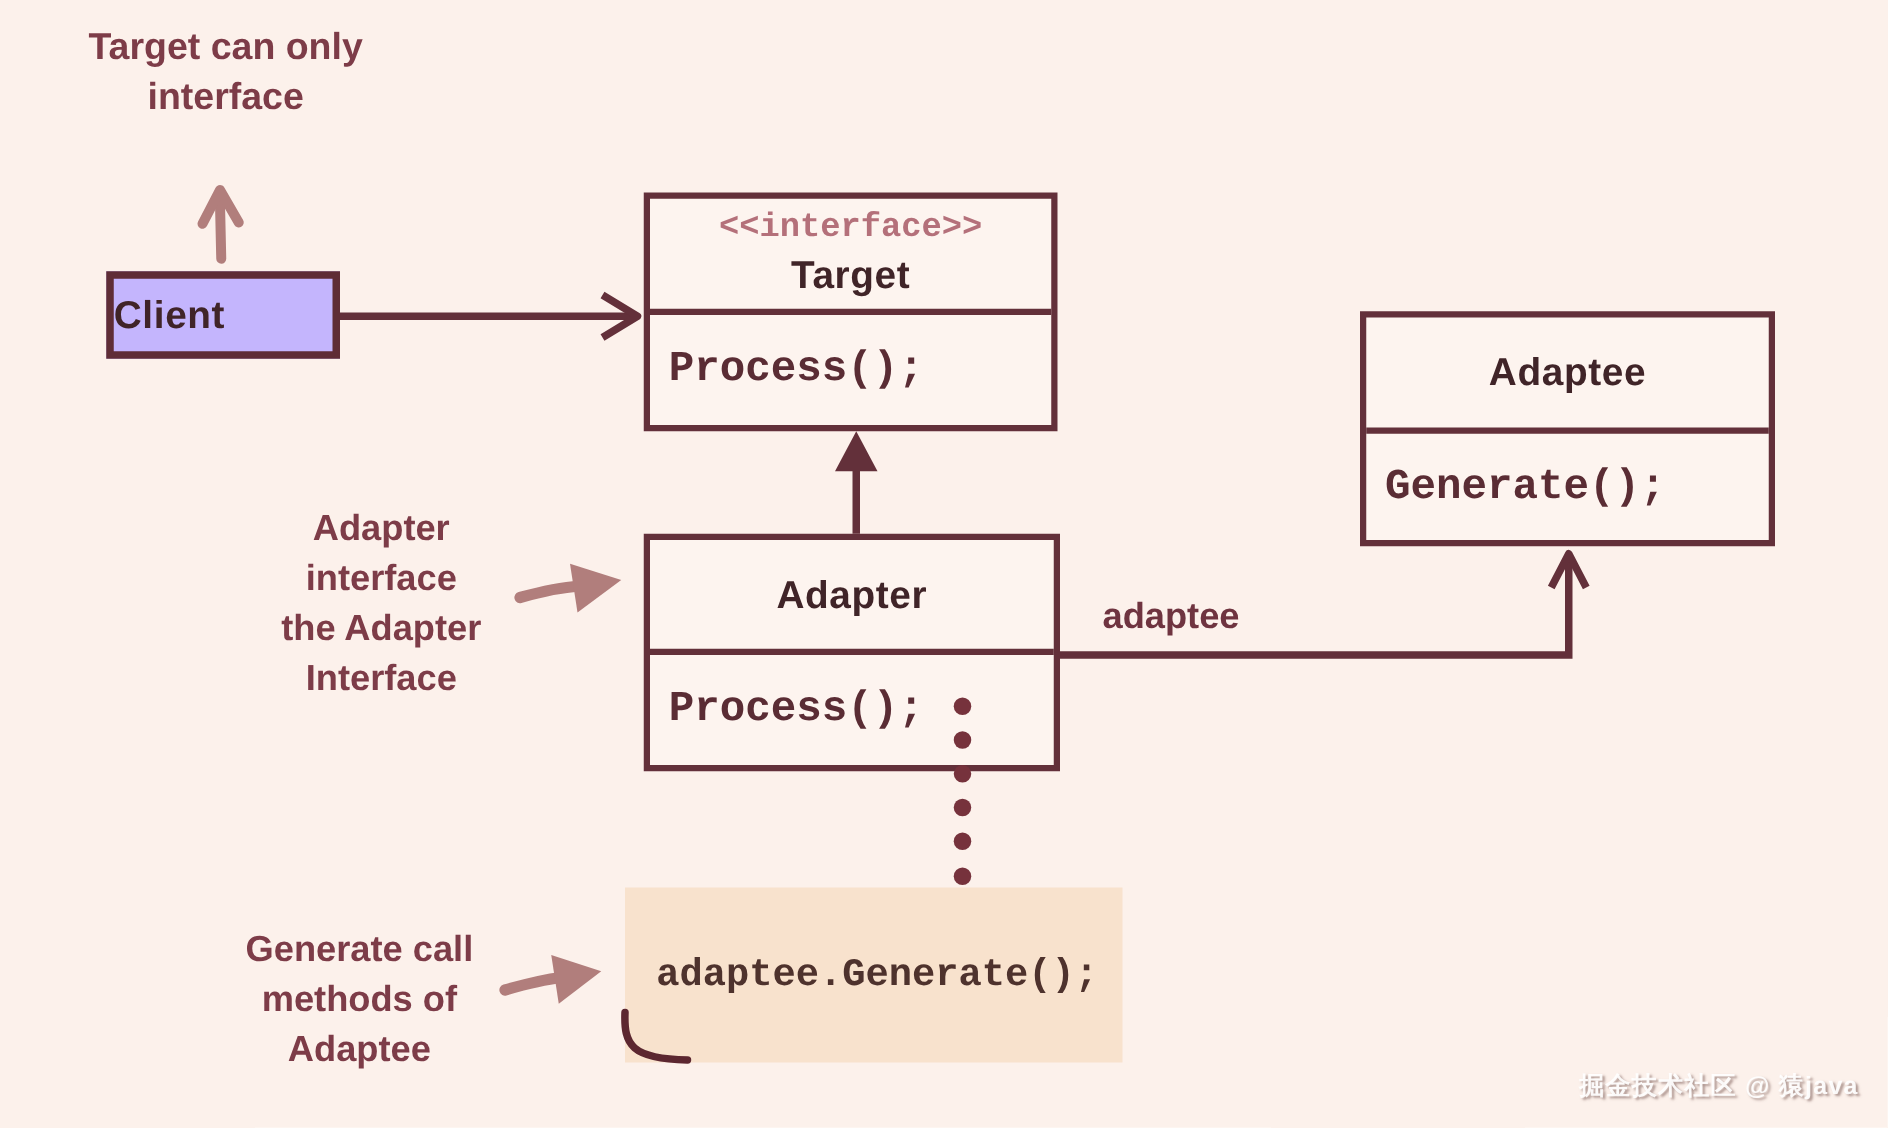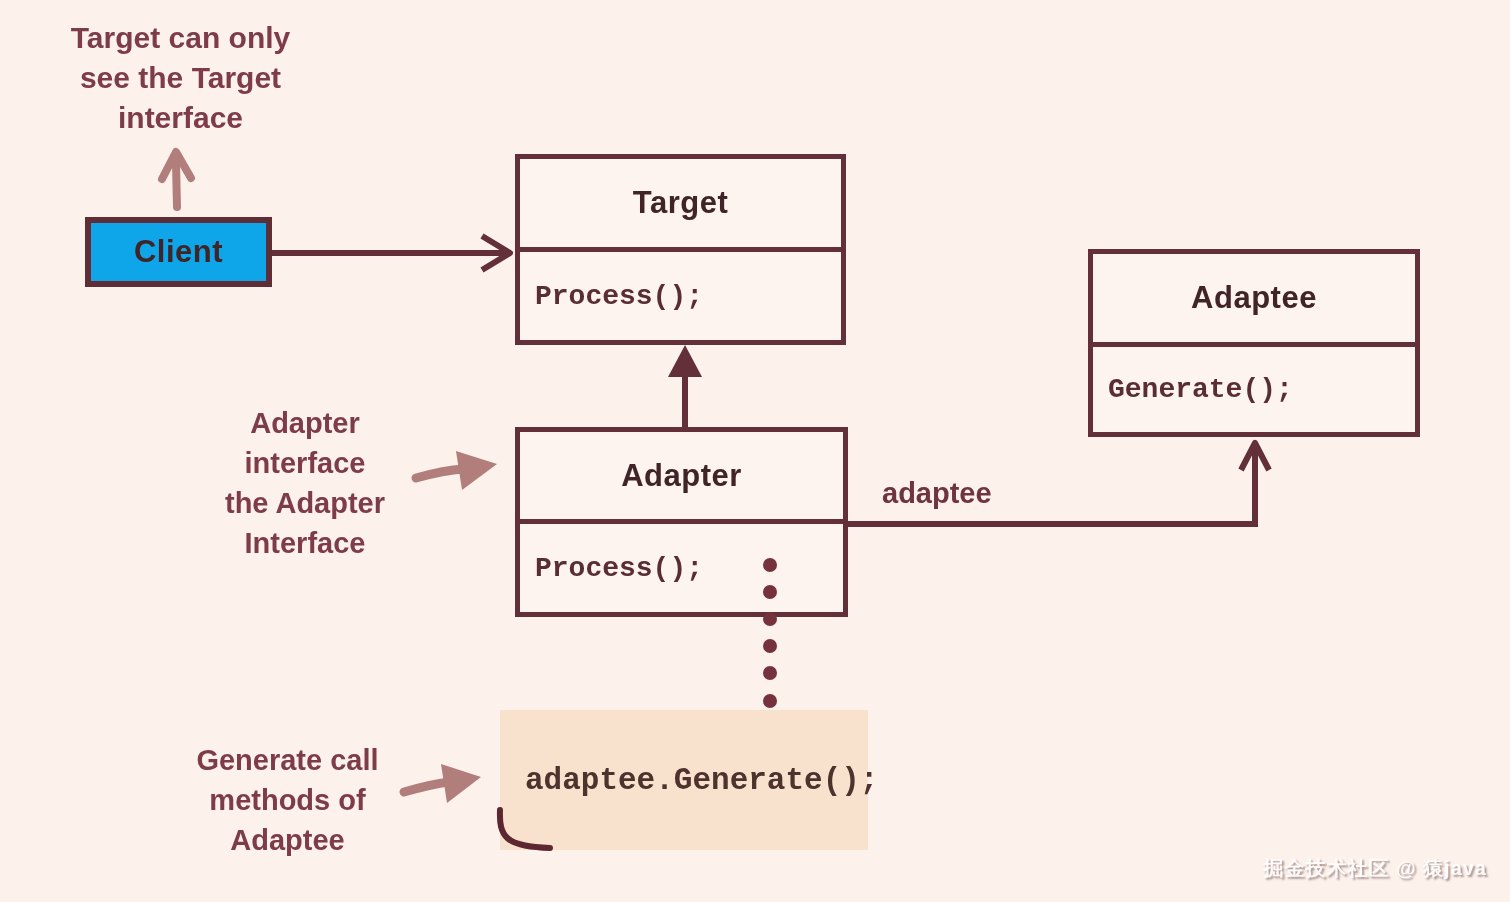"see the Target" div { html: <div>see the Target</div> -> none }
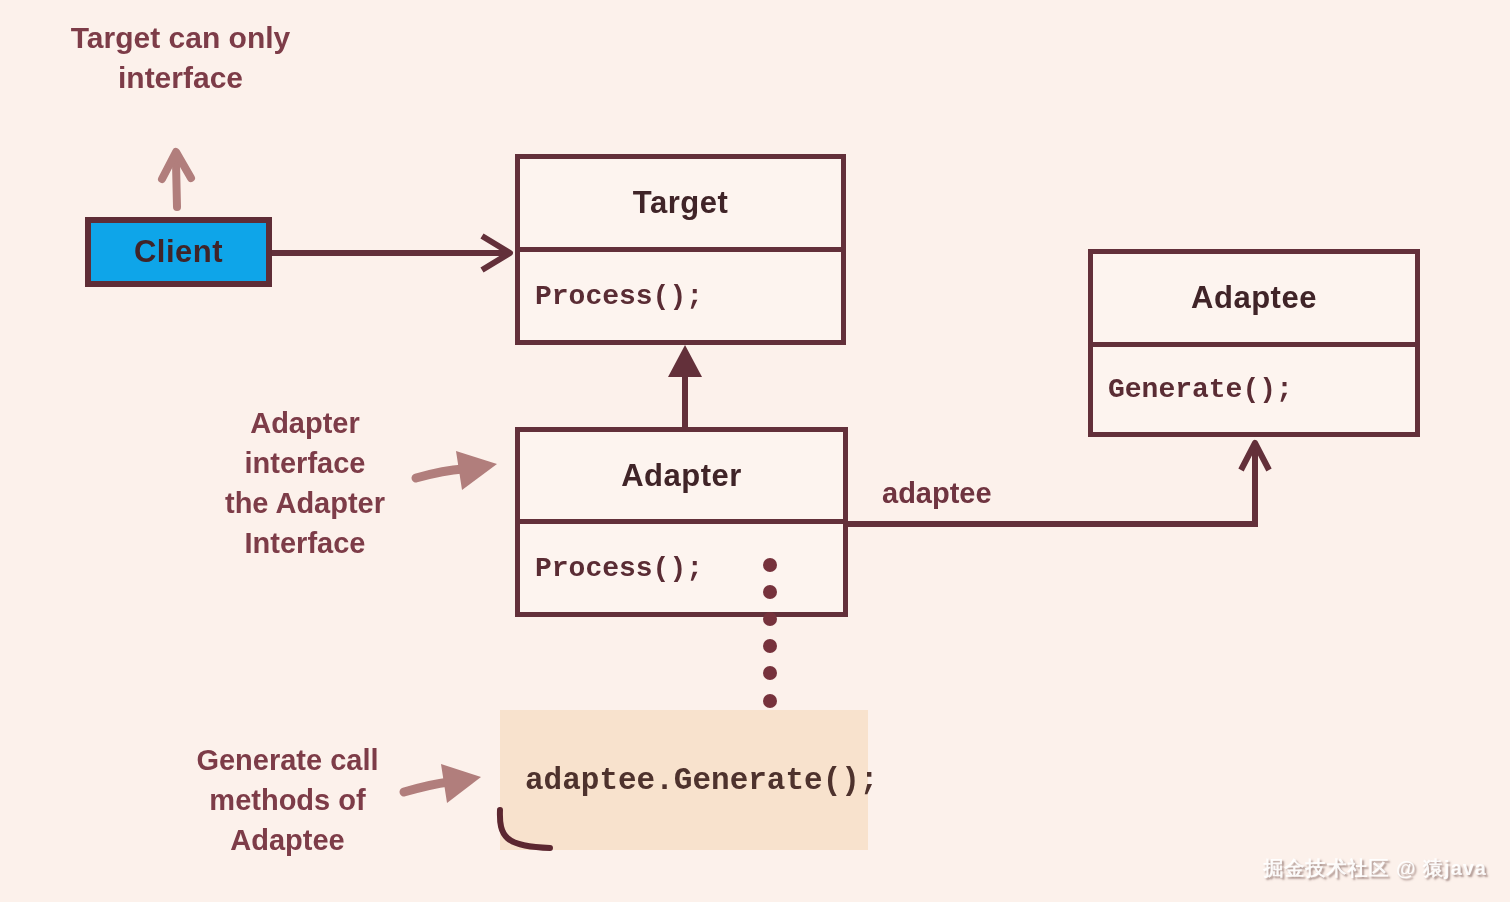"<<interface>>" span.uml-stereotype { html: none -> <span>&lt;&lt;interface&gt;&gt;</span> }
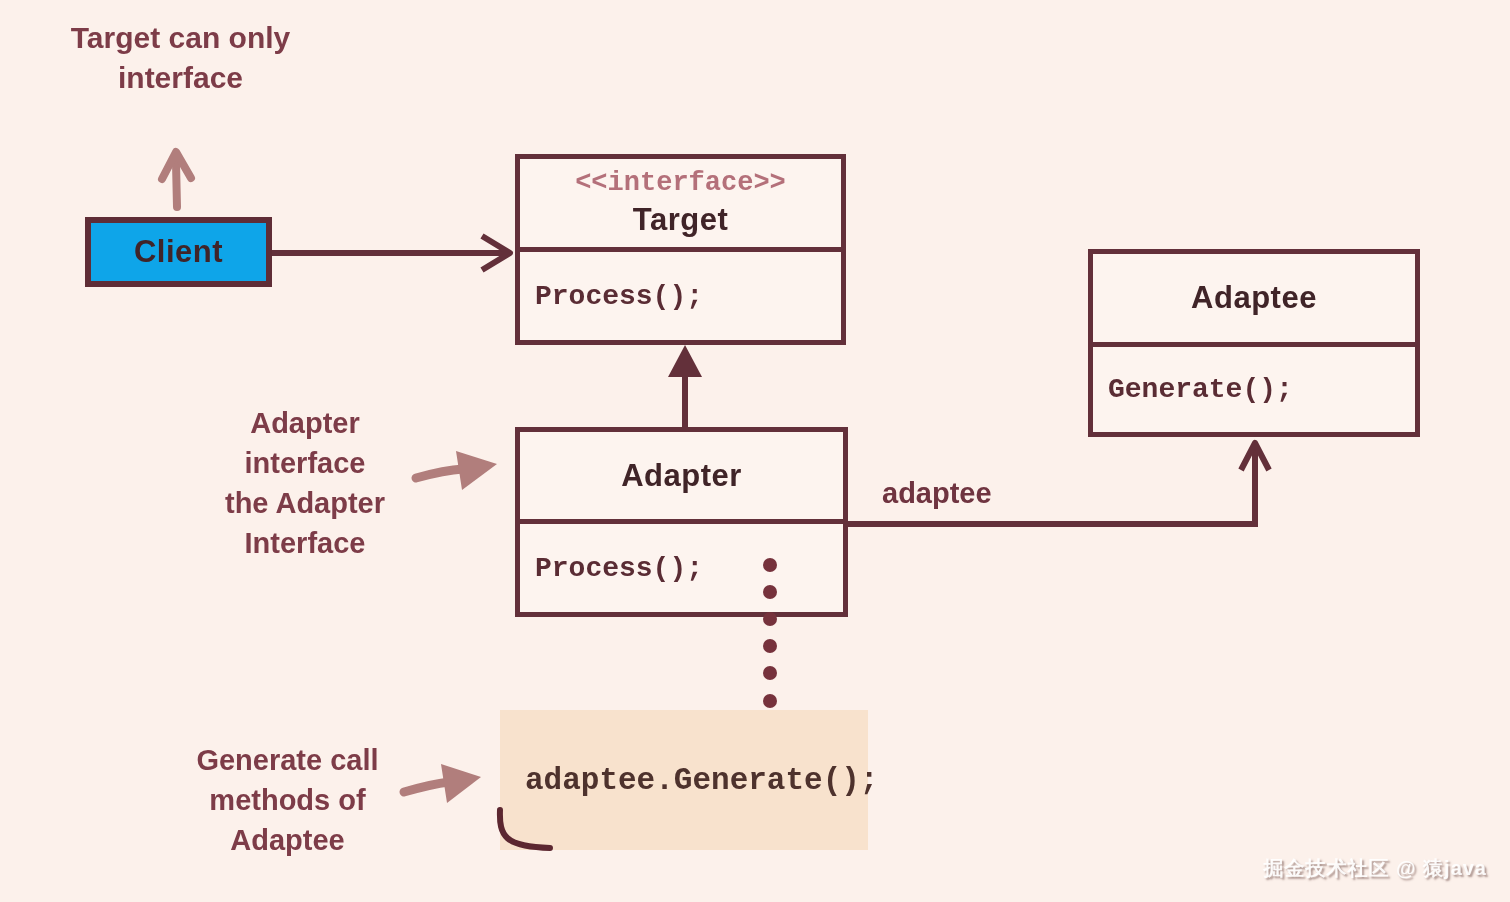"Client" .simple-box { background: #0ea5e9 -> #c4b5fd; justify-content: center -> none }
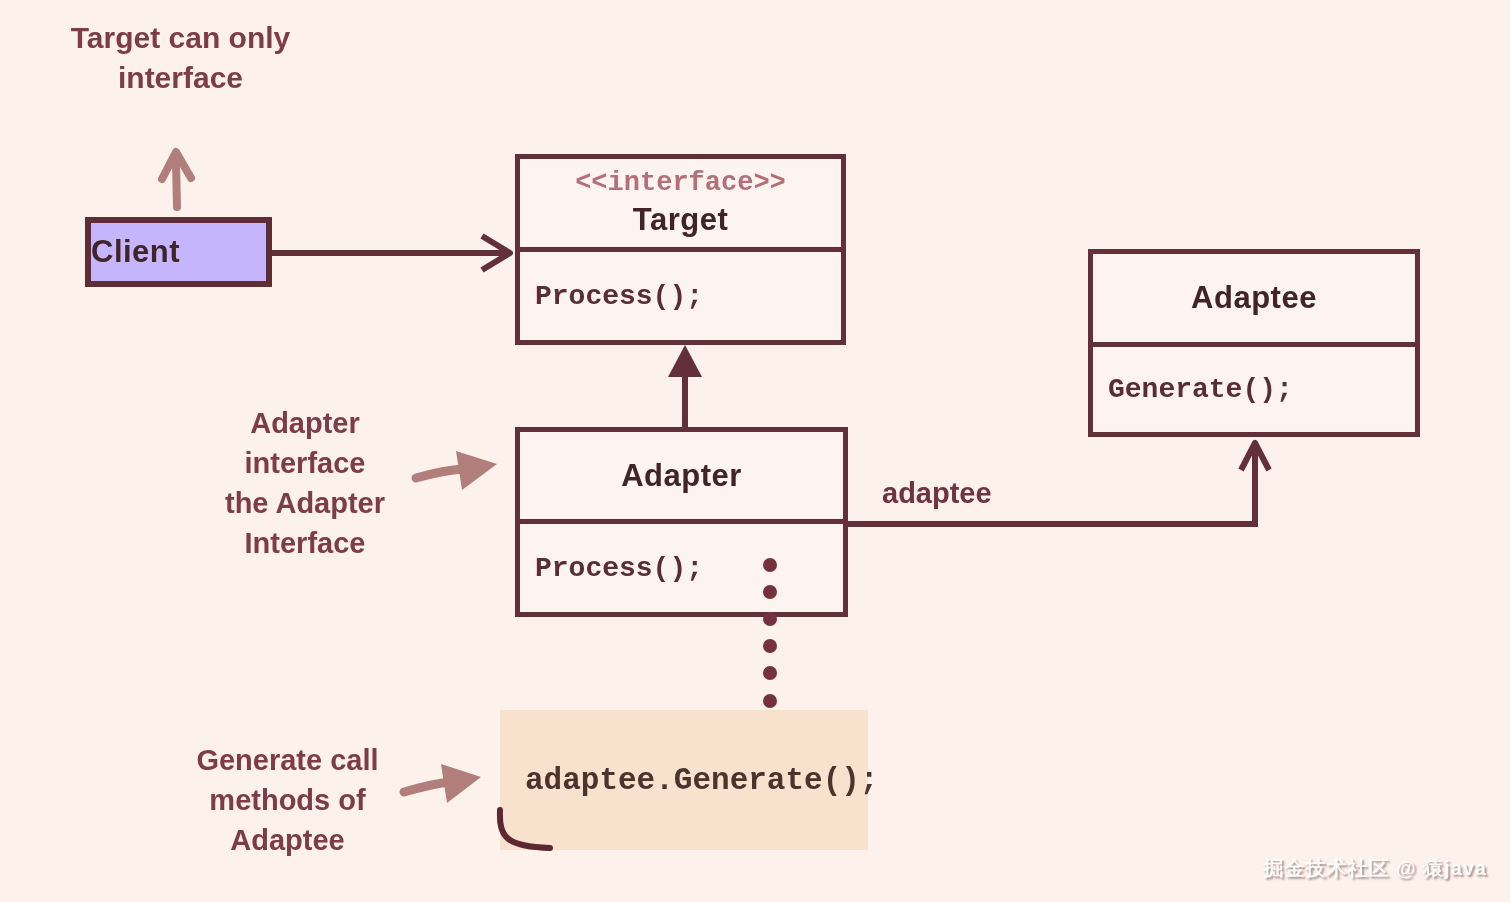"Process();" .uml-method { font-size: 28px -> 34px }
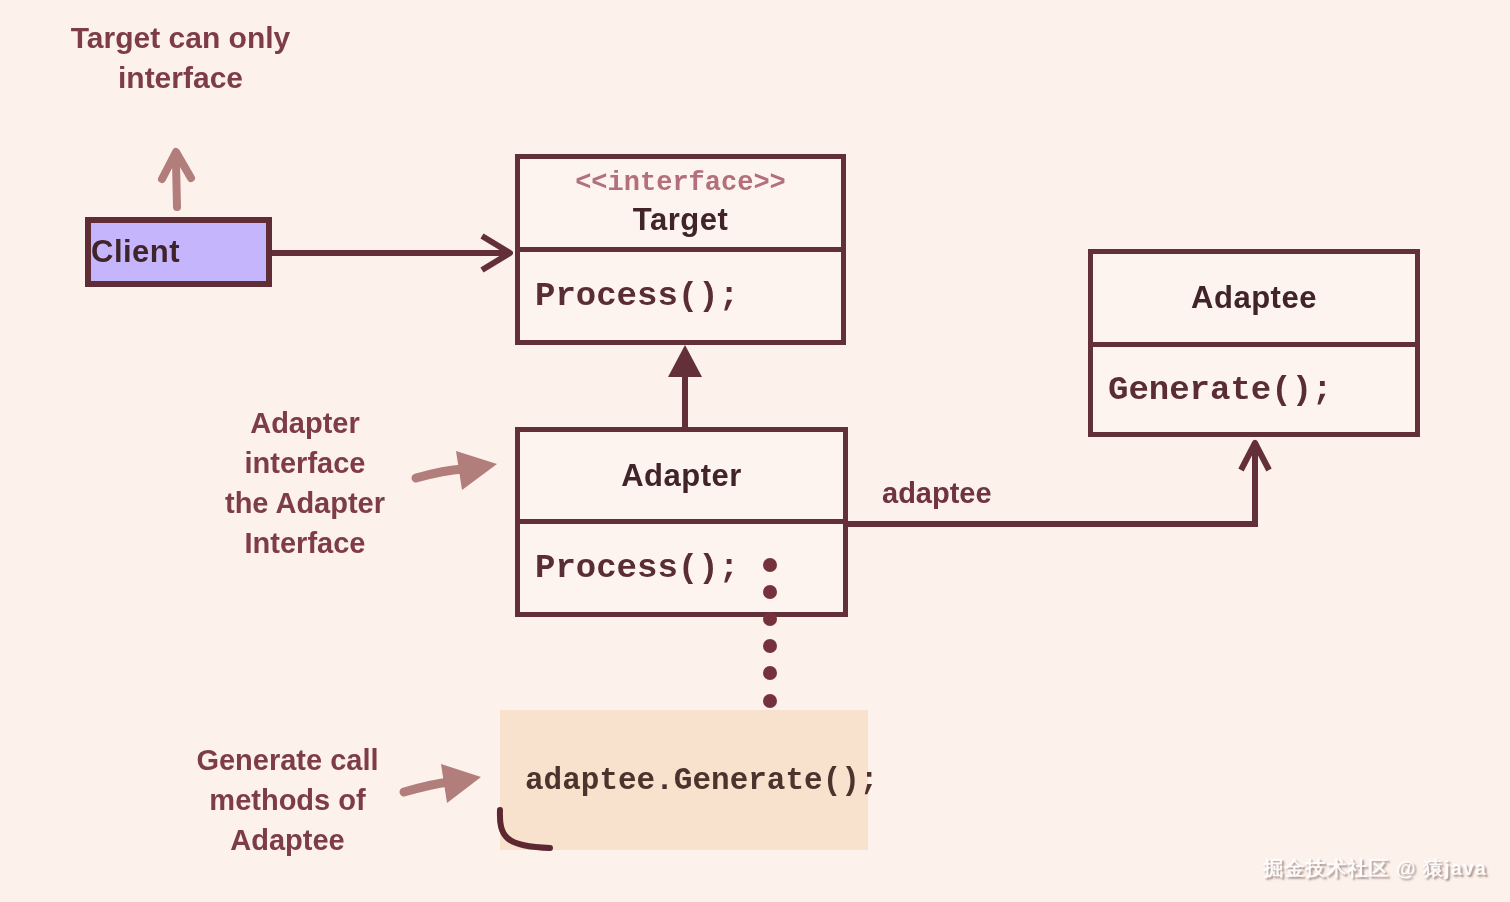"adaptee.Generate();" div.sticky-note { width: 368px -> 398px }
